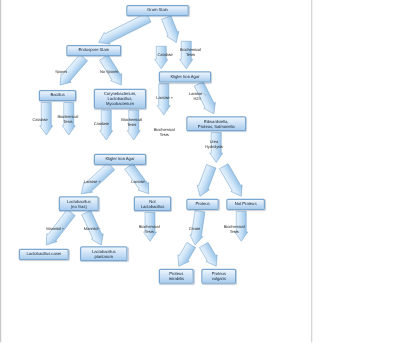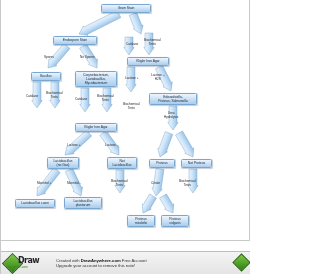"Draw" div { html: <div> <div> <div> <div></div> <div>Draw</div> <div>anywhere.com</div> </div> <div> <div><span>Created with </span><b>DrawAnywhere.com</b><span> Free Account</span></div> <div>Upgrade your account to remove this note!</div> </div> <div></div> </div> </div> -> none }
